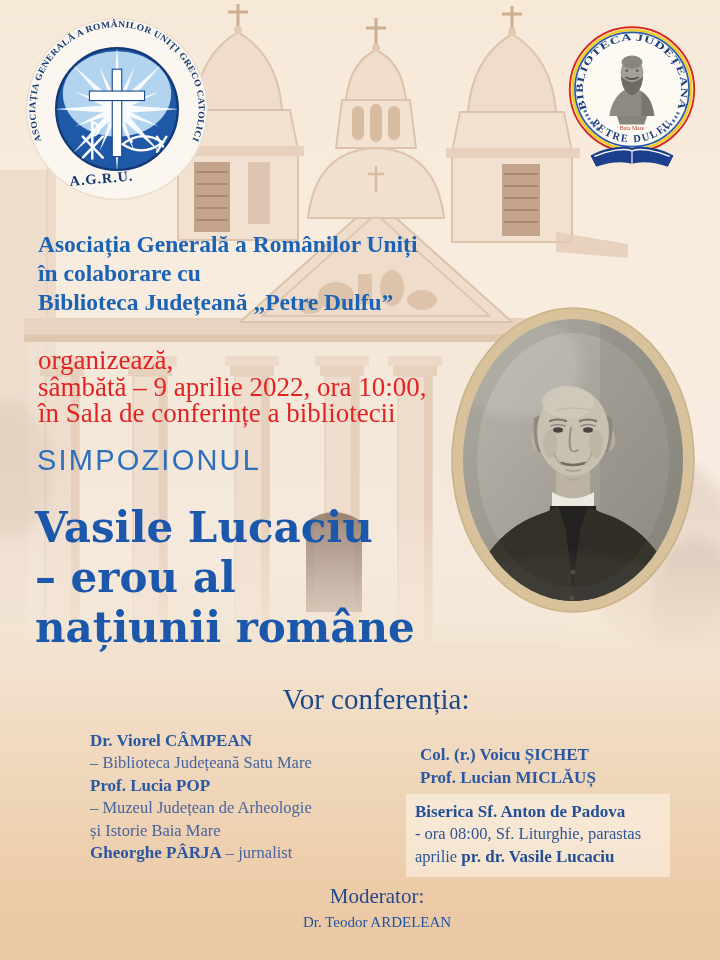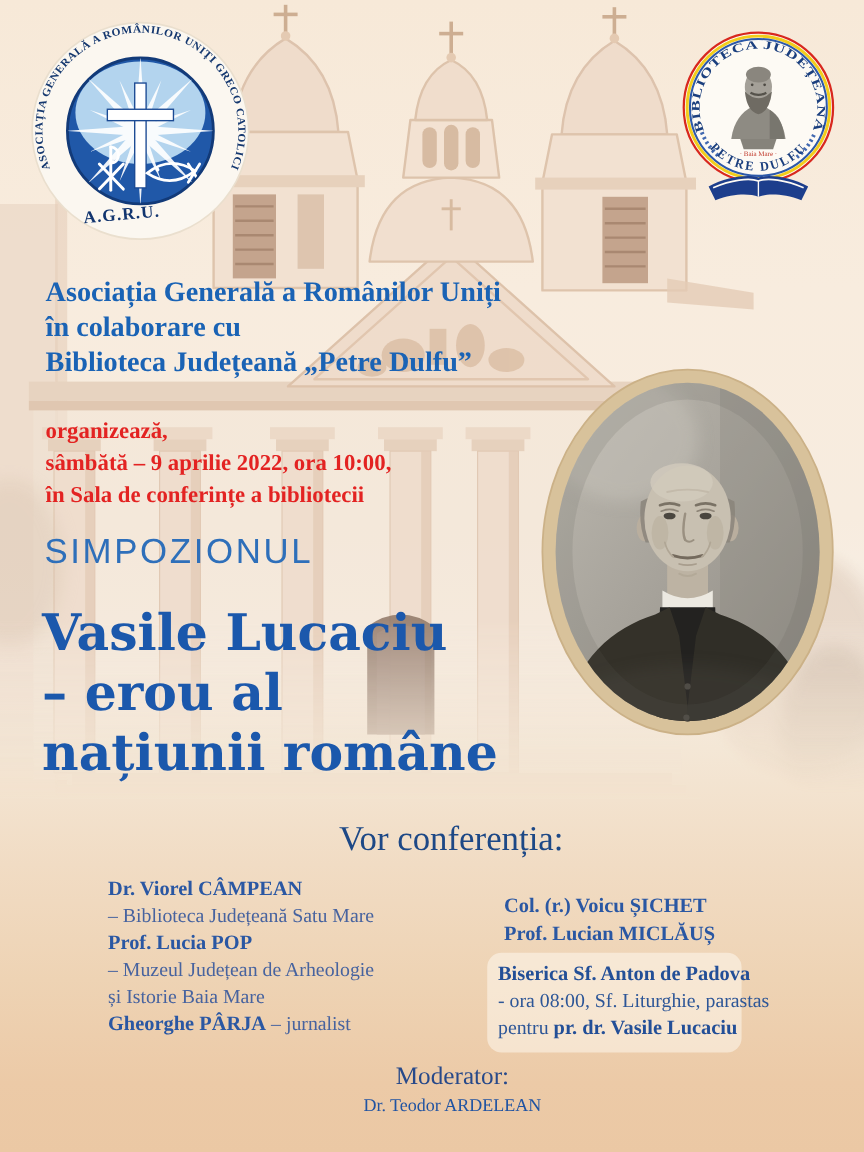"organizează," #event-block { font-size: 19px -> 27px; font-weight: bold -> normal }
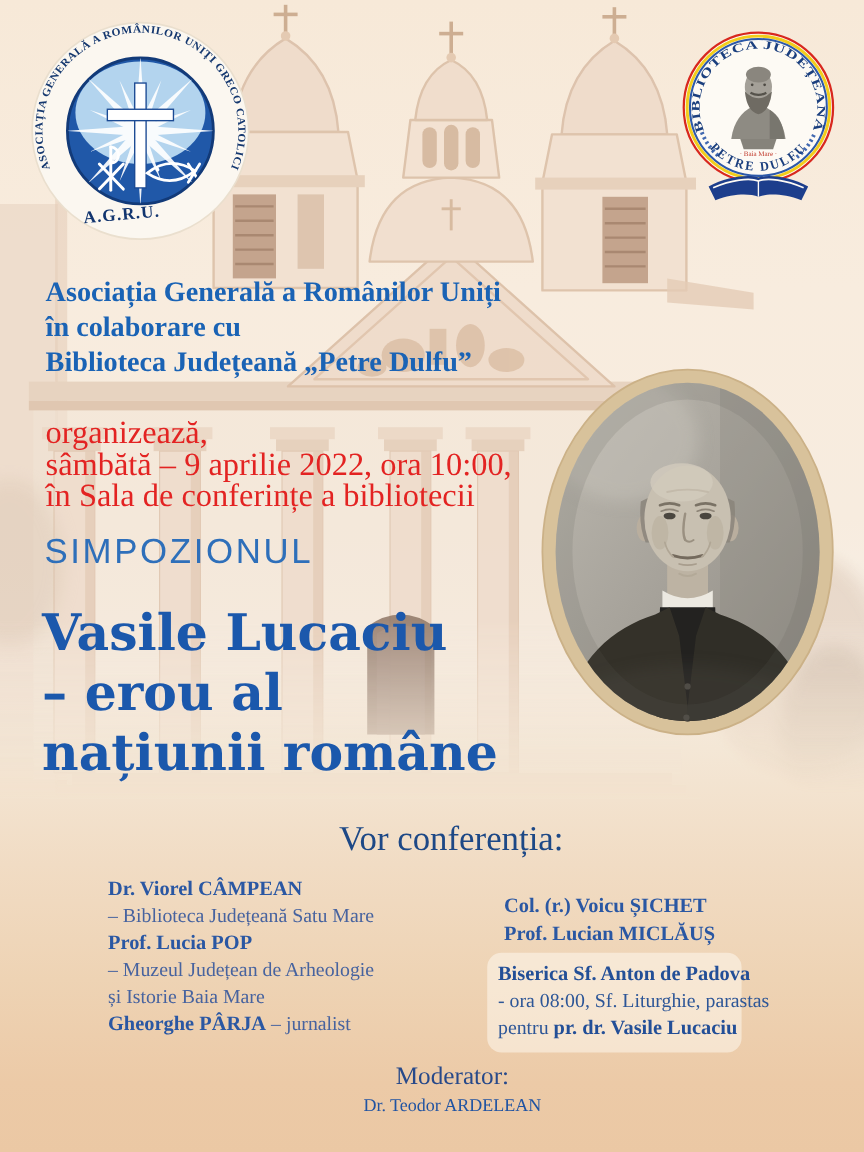"Biserica Sf. Anton de Padova" #church-note { border-radius: 12px -> 1px; width: 212px -> 264px }
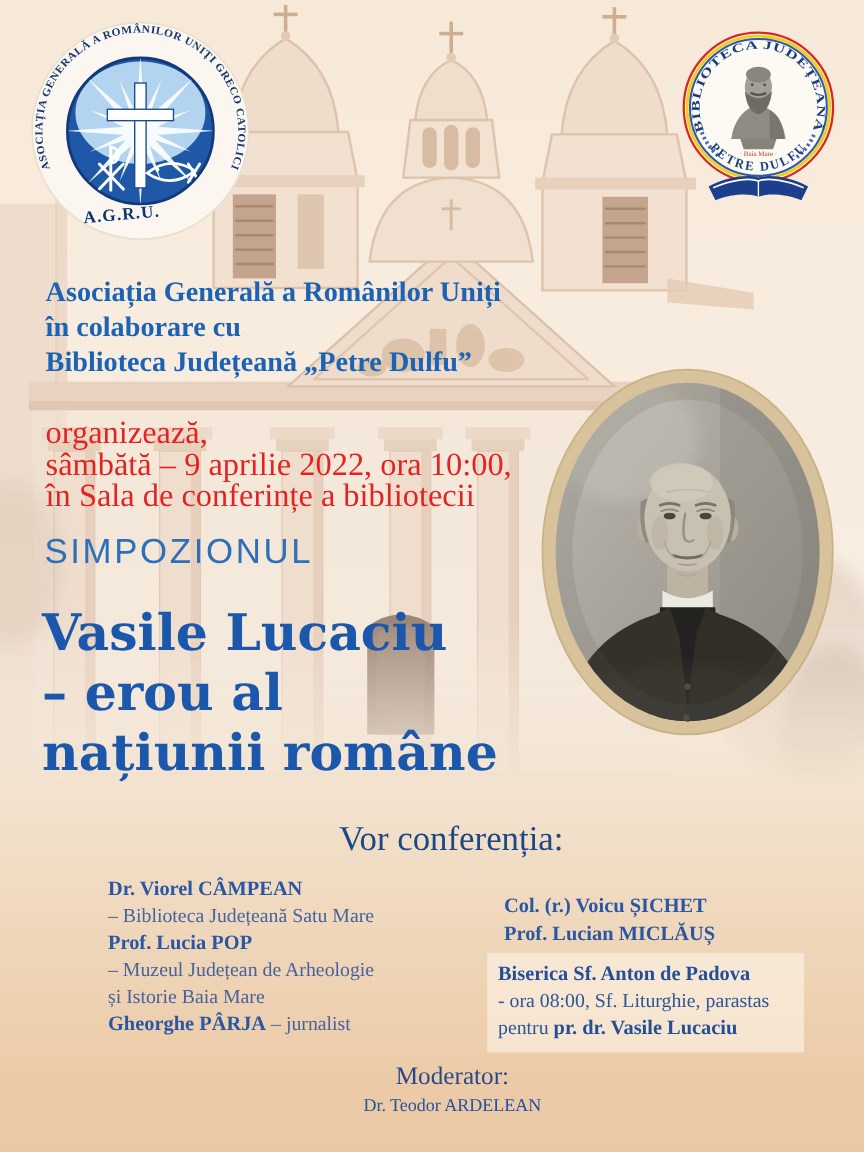"pentru" span { text: pentru -> aprilie }
